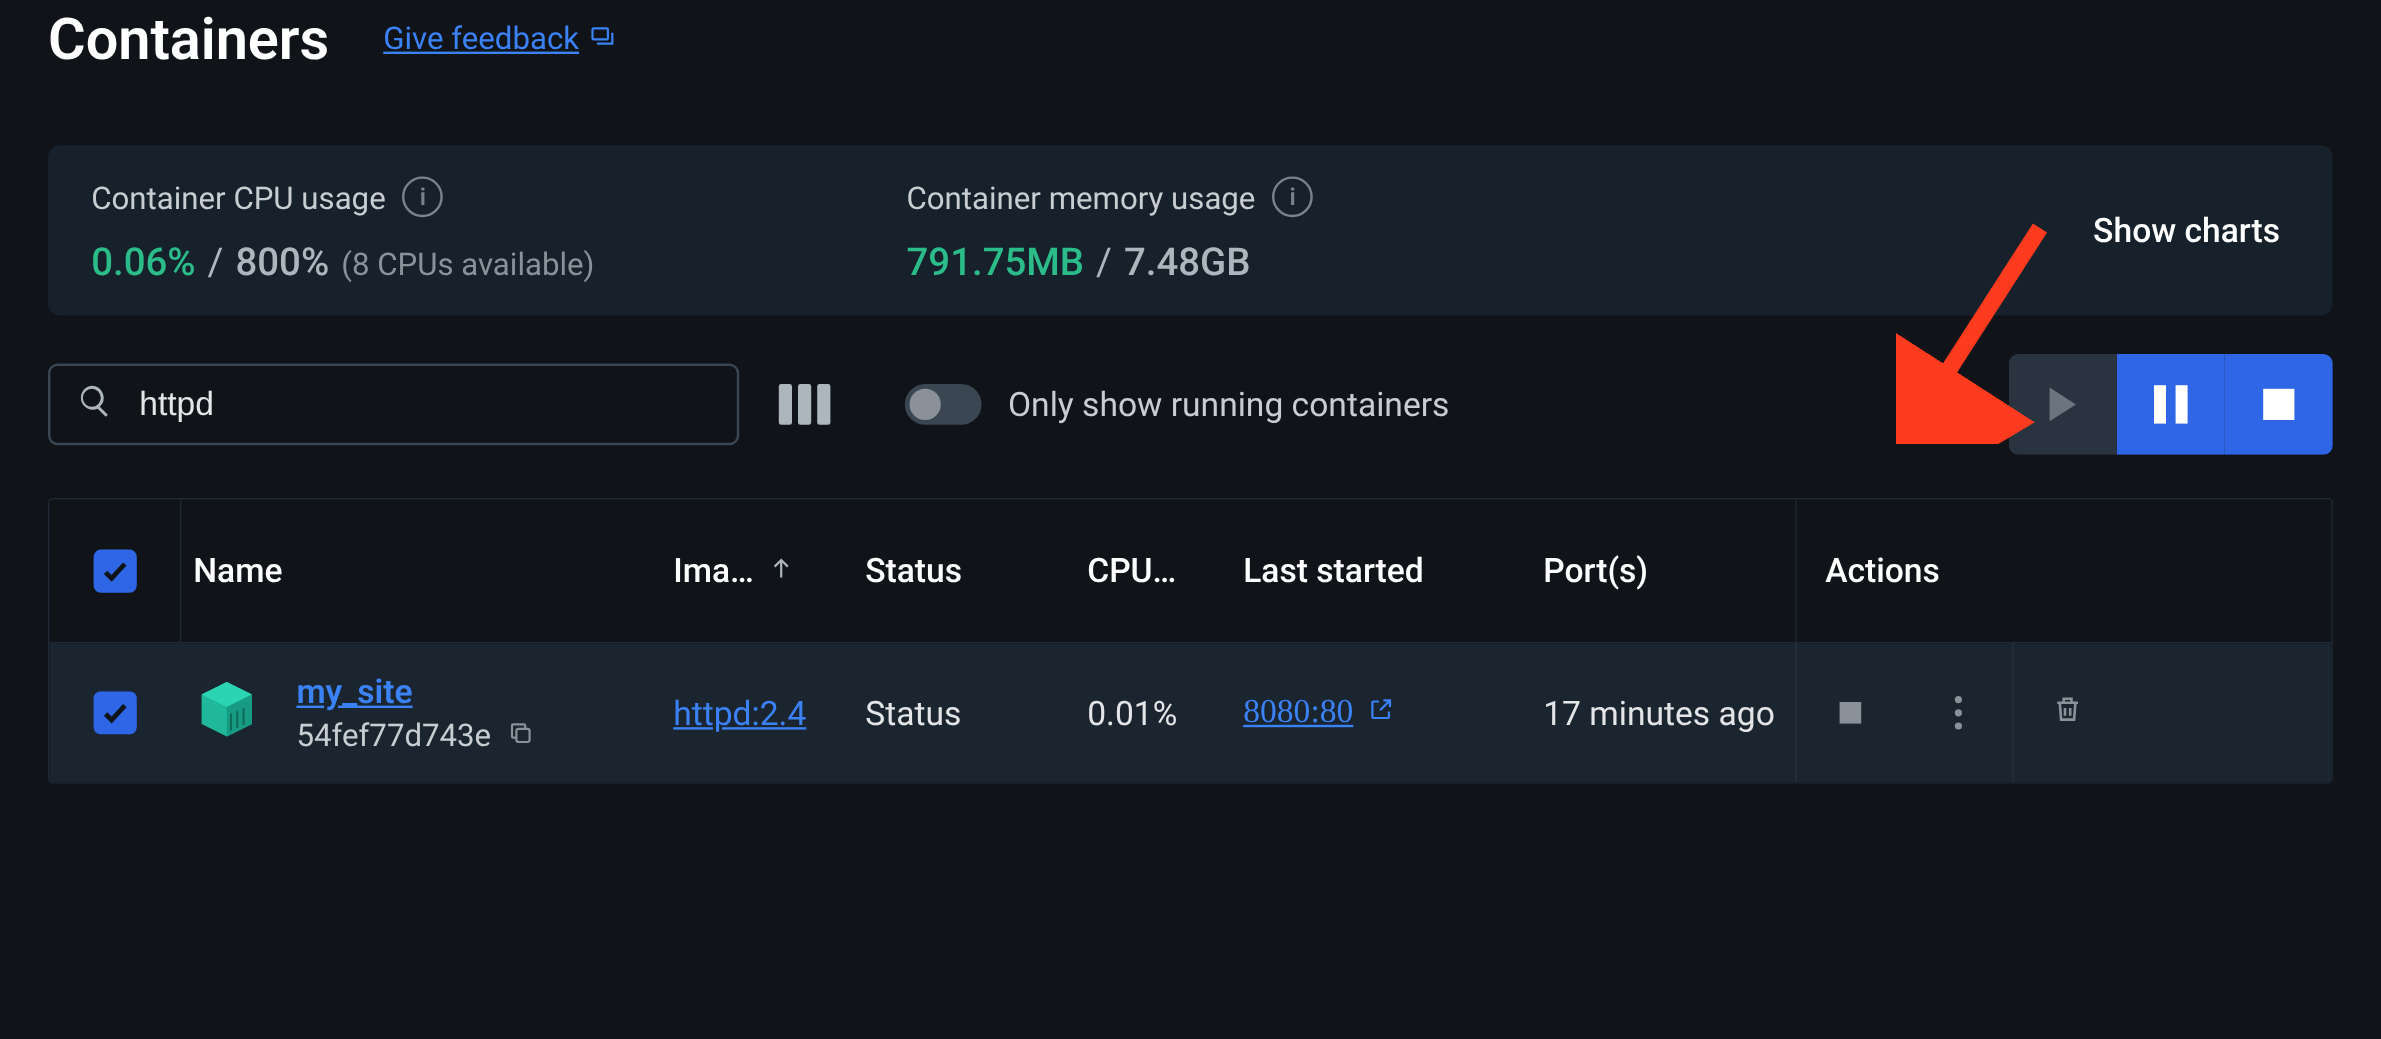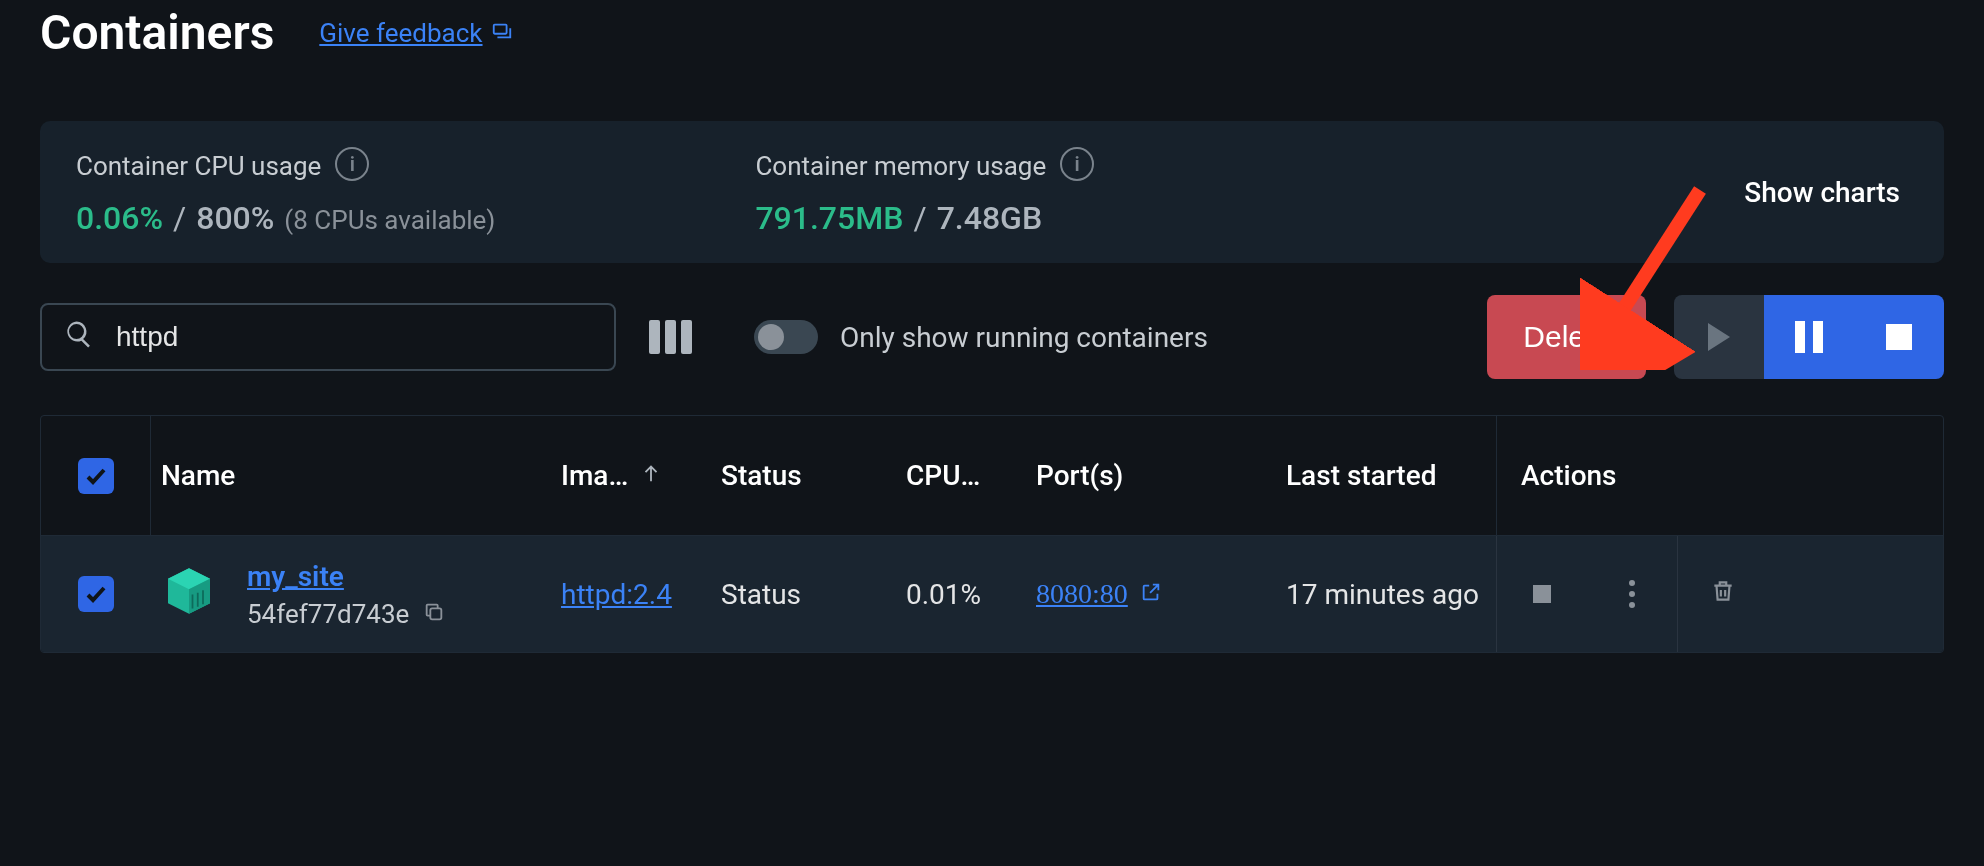"Delete" button.delete-btn { html: <button>Delete</button> -> none }
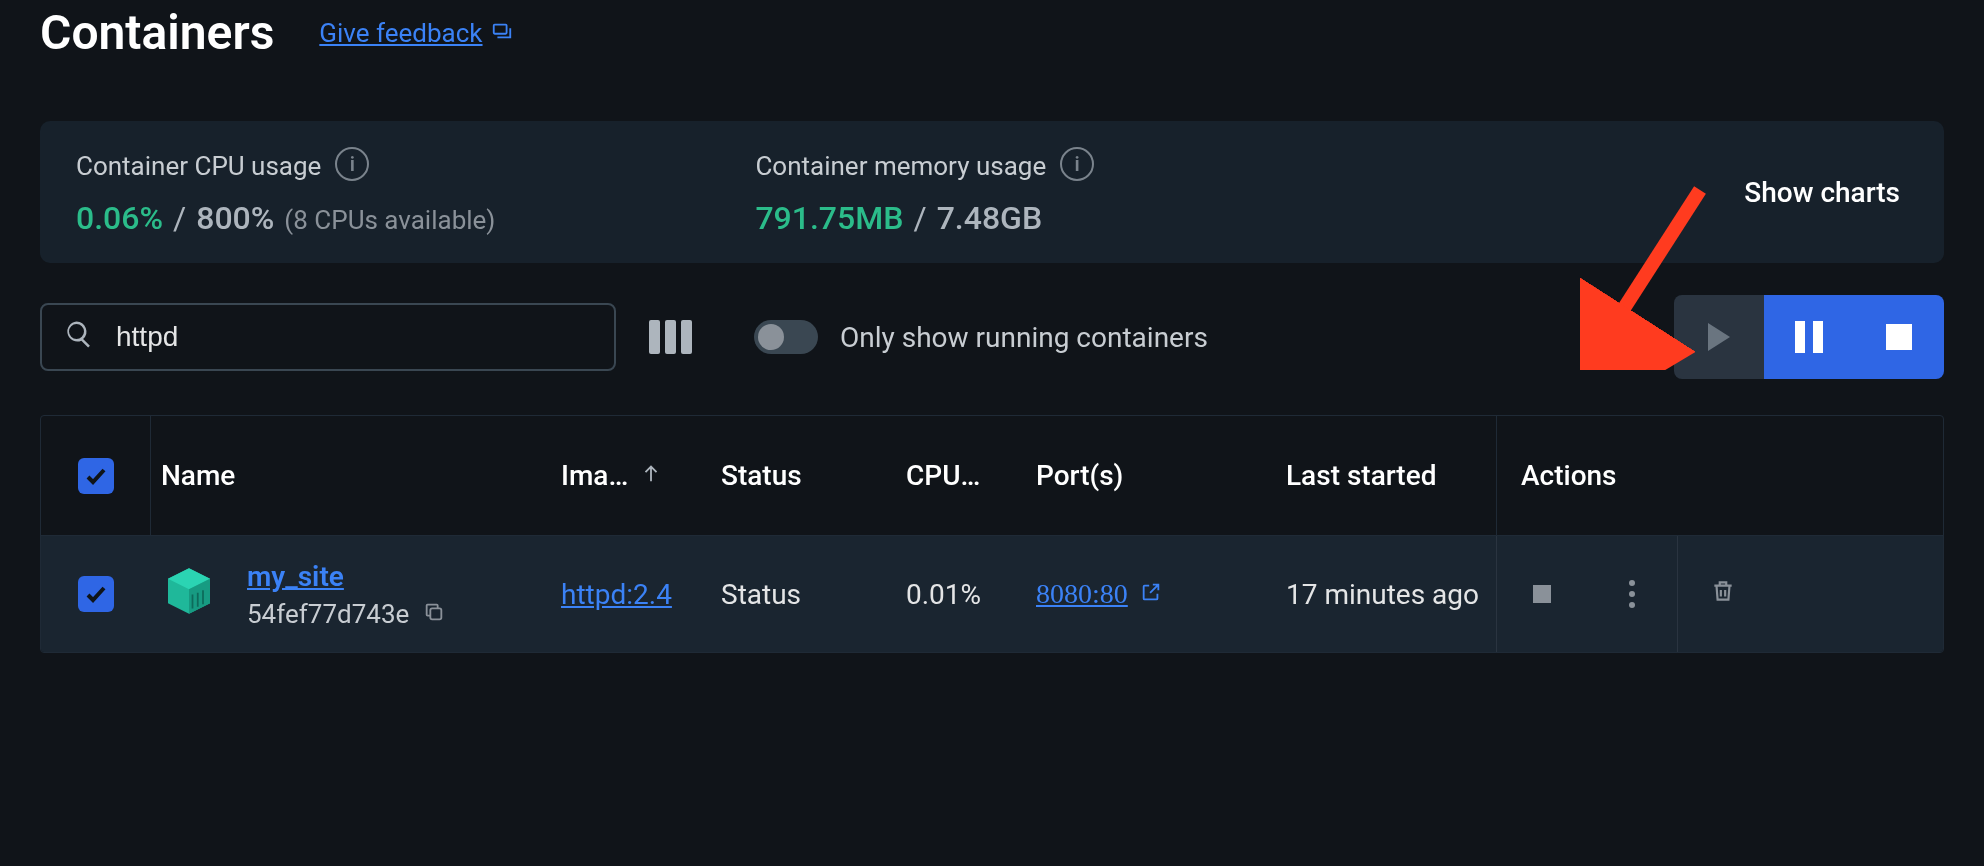"Port(s)" div.th { order: before "Last started" -> after "Last started" }
